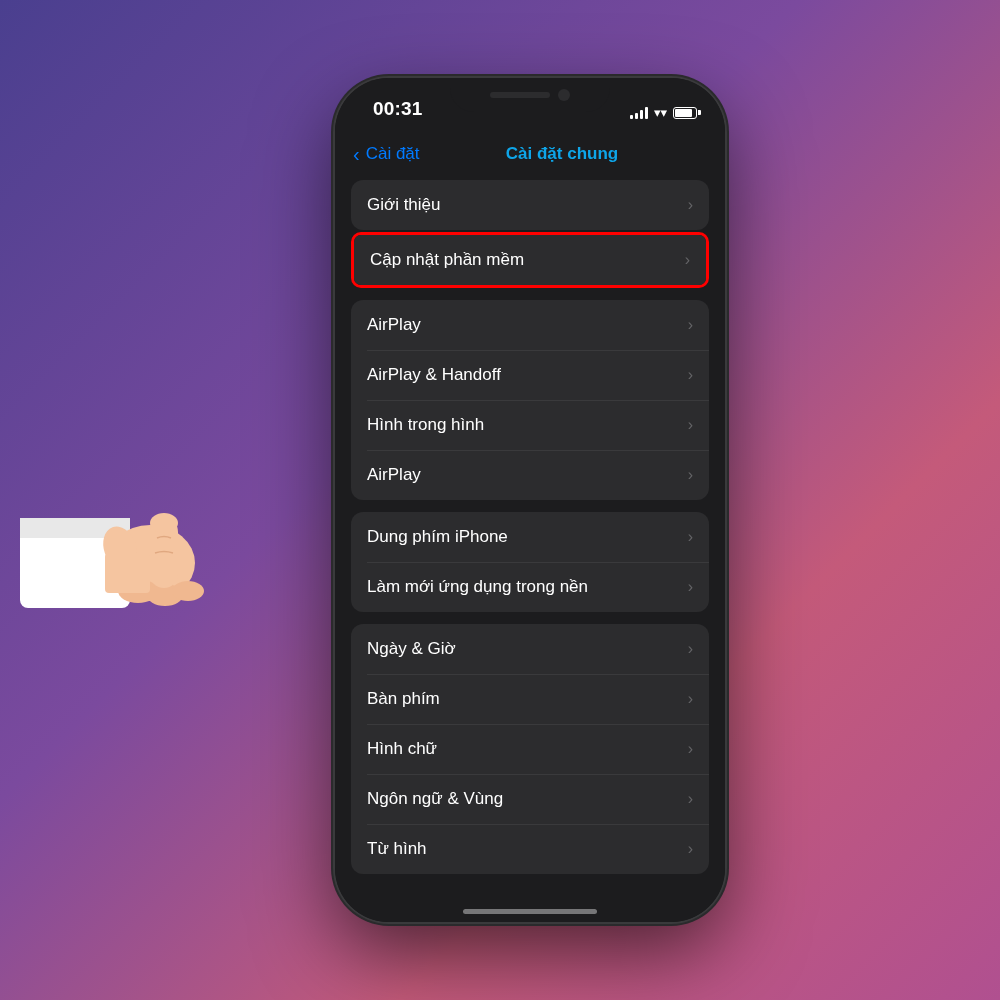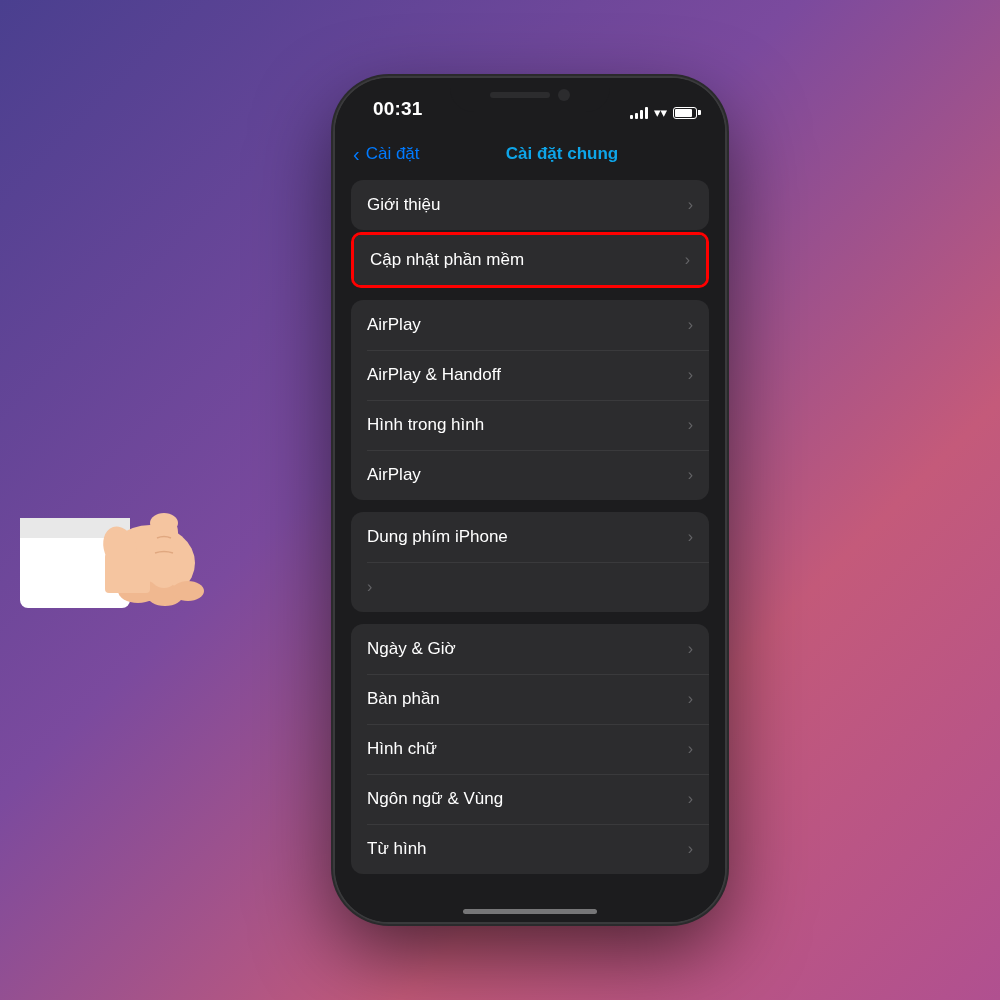"Làm mới ứng dụng trong" span.settings-row-label { html: none -> <span>Làm mới ứng dụng trong nền</span> }
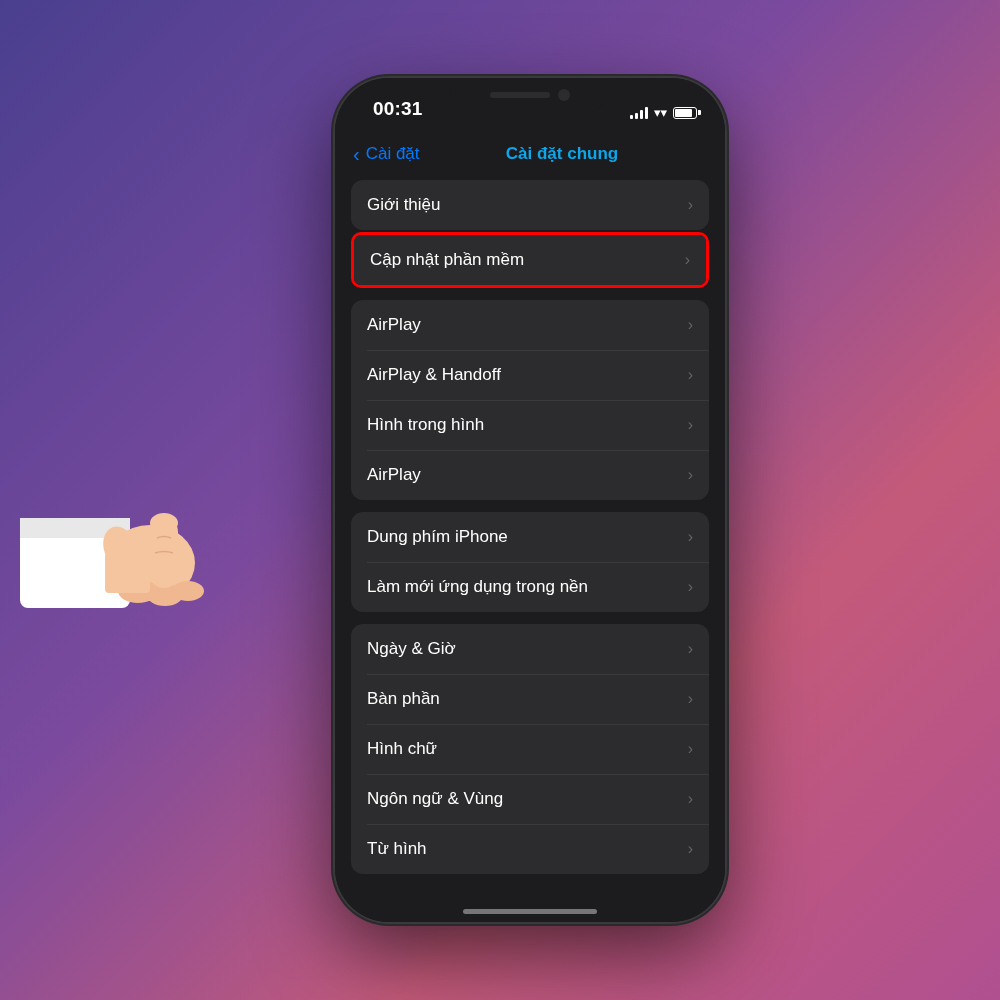"Bàn phần" span.settings-row-label { text: phần -> phím }
